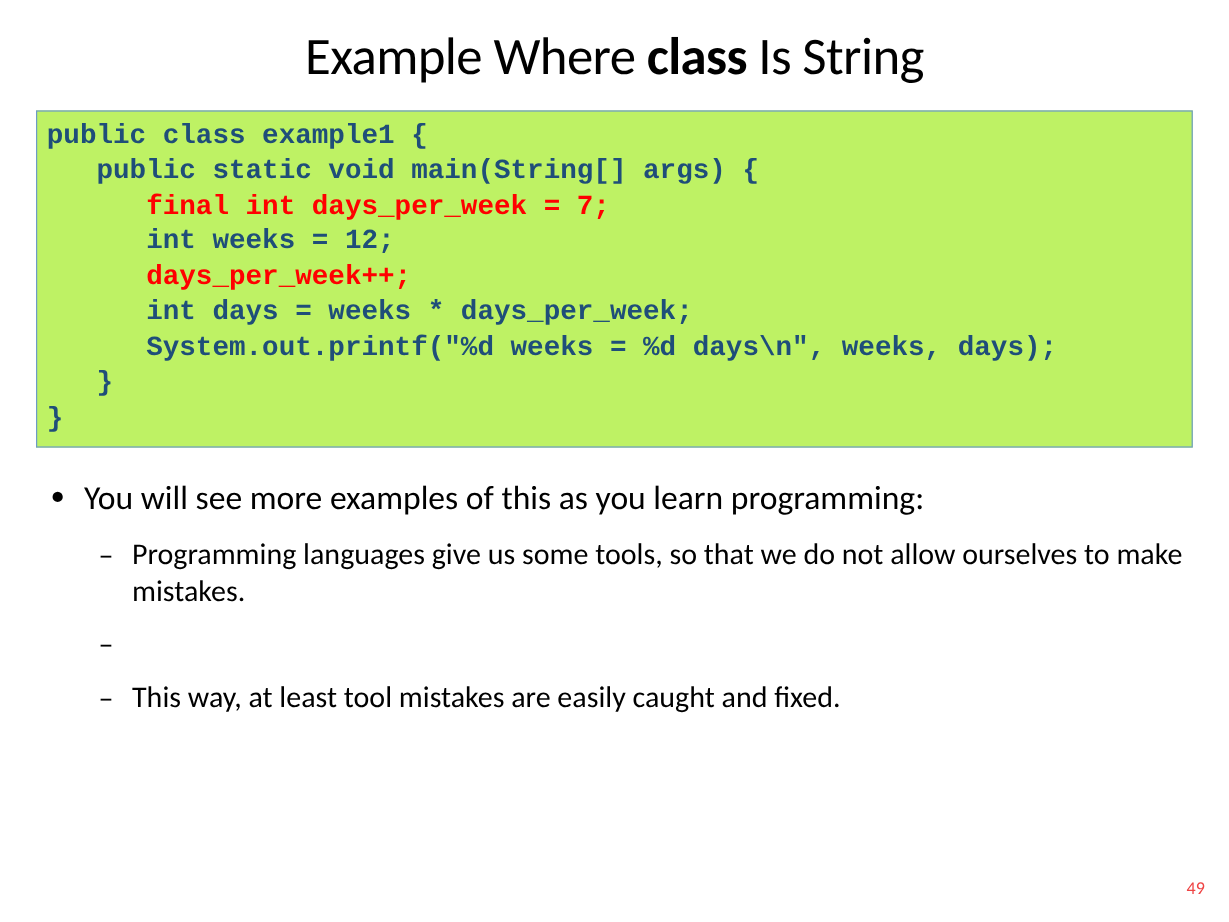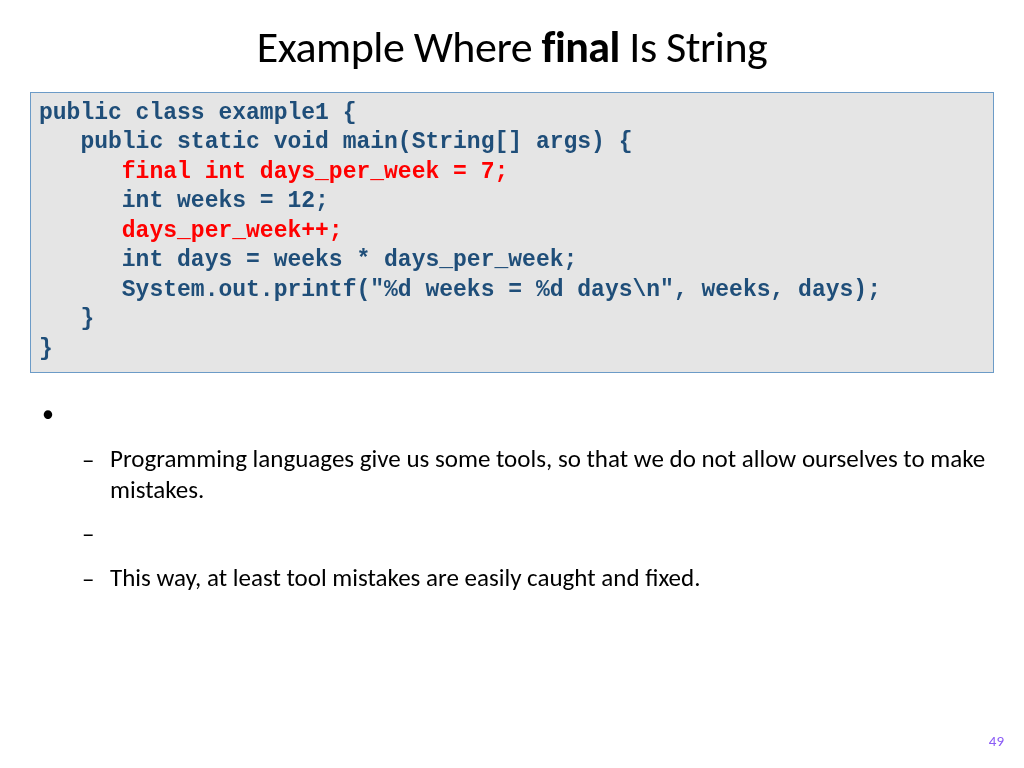"final" span.bold { text: final -> class }
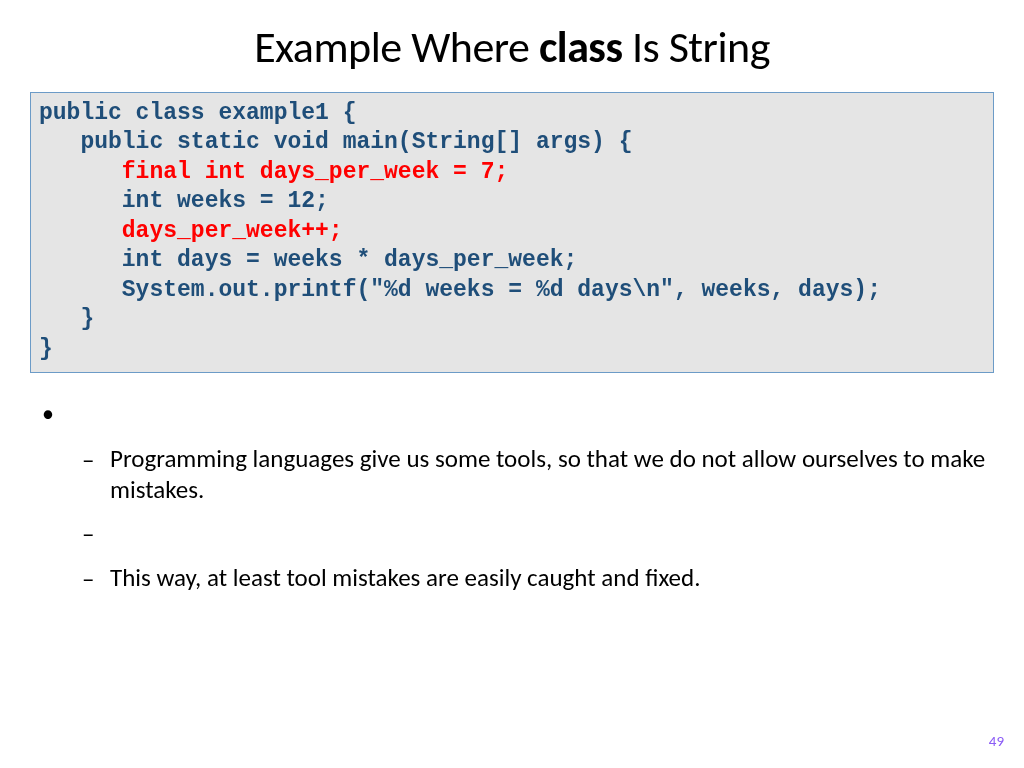"public class example1 { public" .codebox { background: #e5e5e5 -> #bef264 }
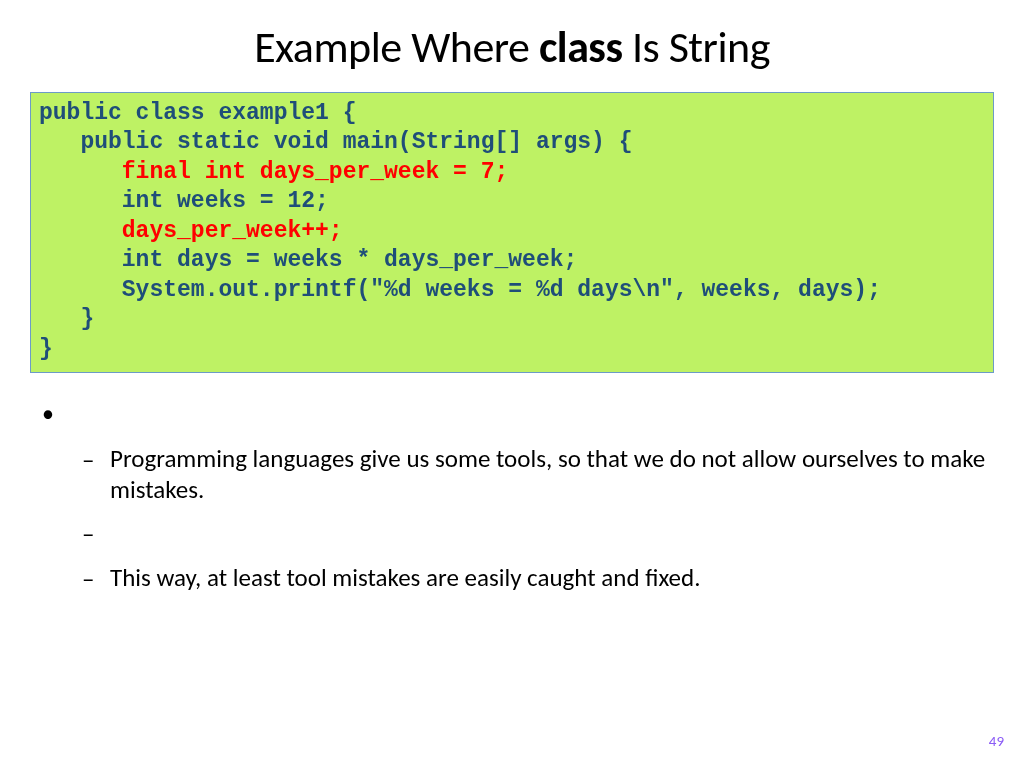"You will see more examples" span { html: none -> <span>You will see more examples of this as you learn programming:</span> }
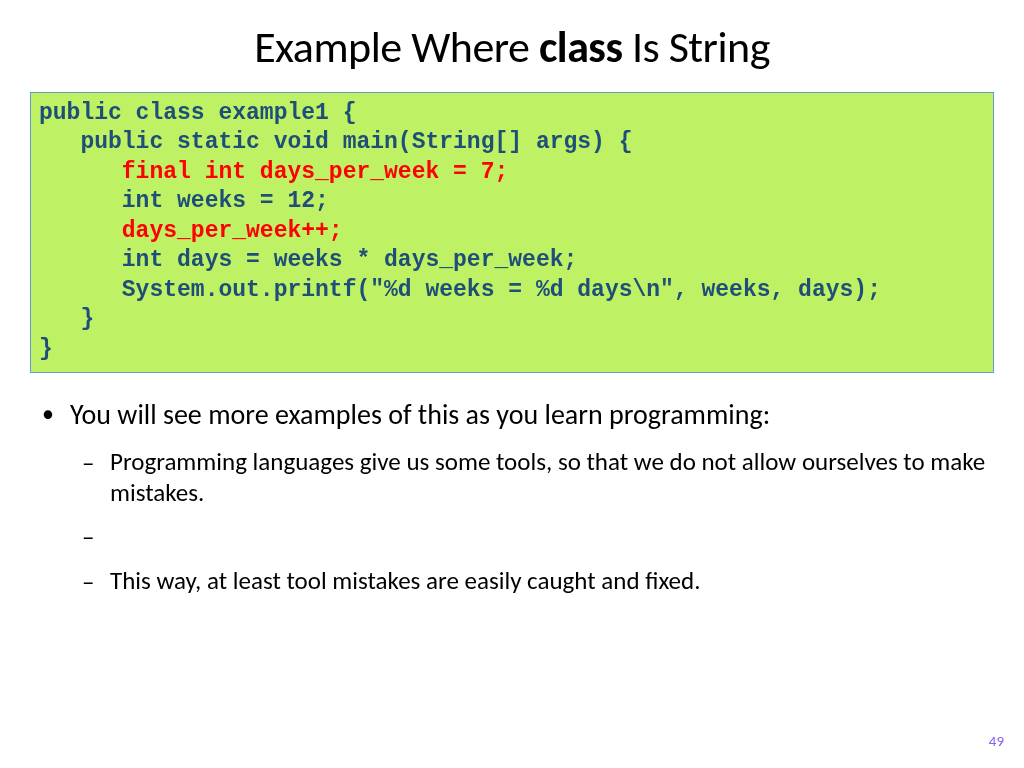"49" .pagenum { color: #8b5cf6 -> #ef4444 }
